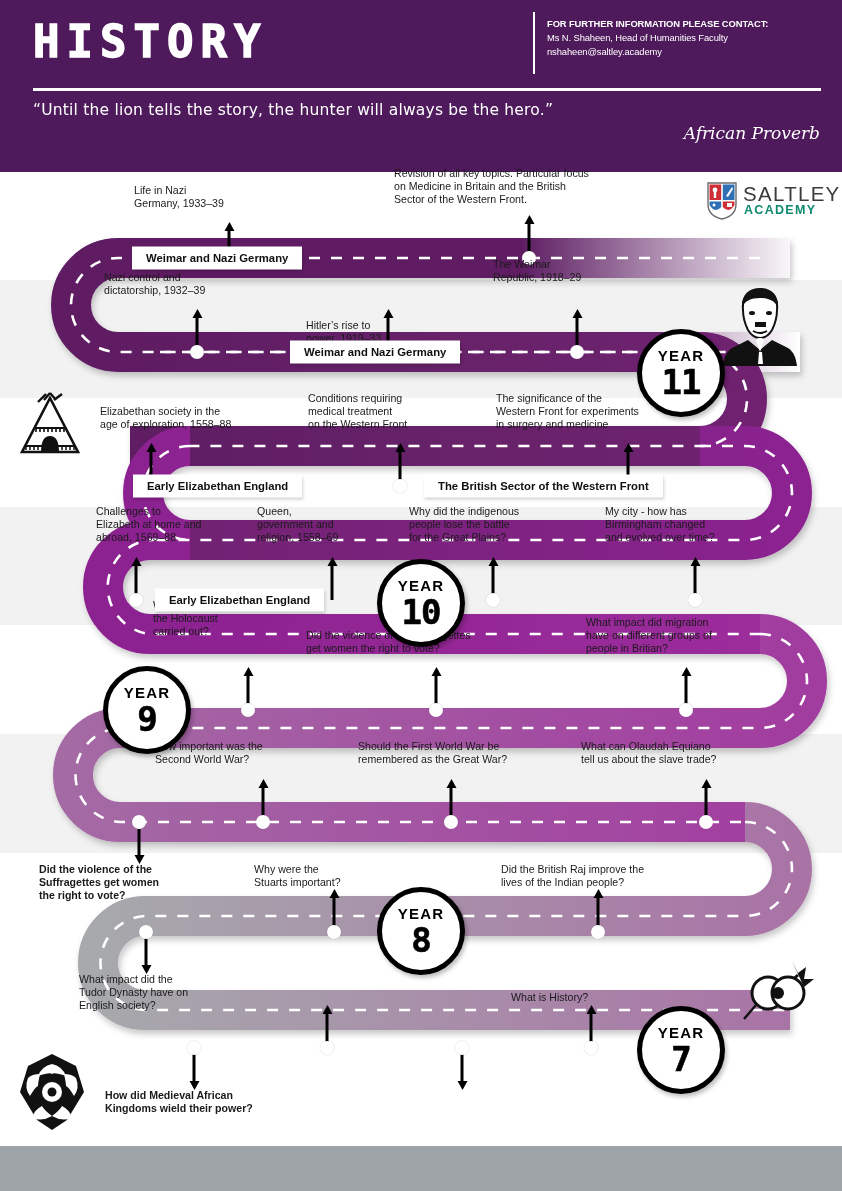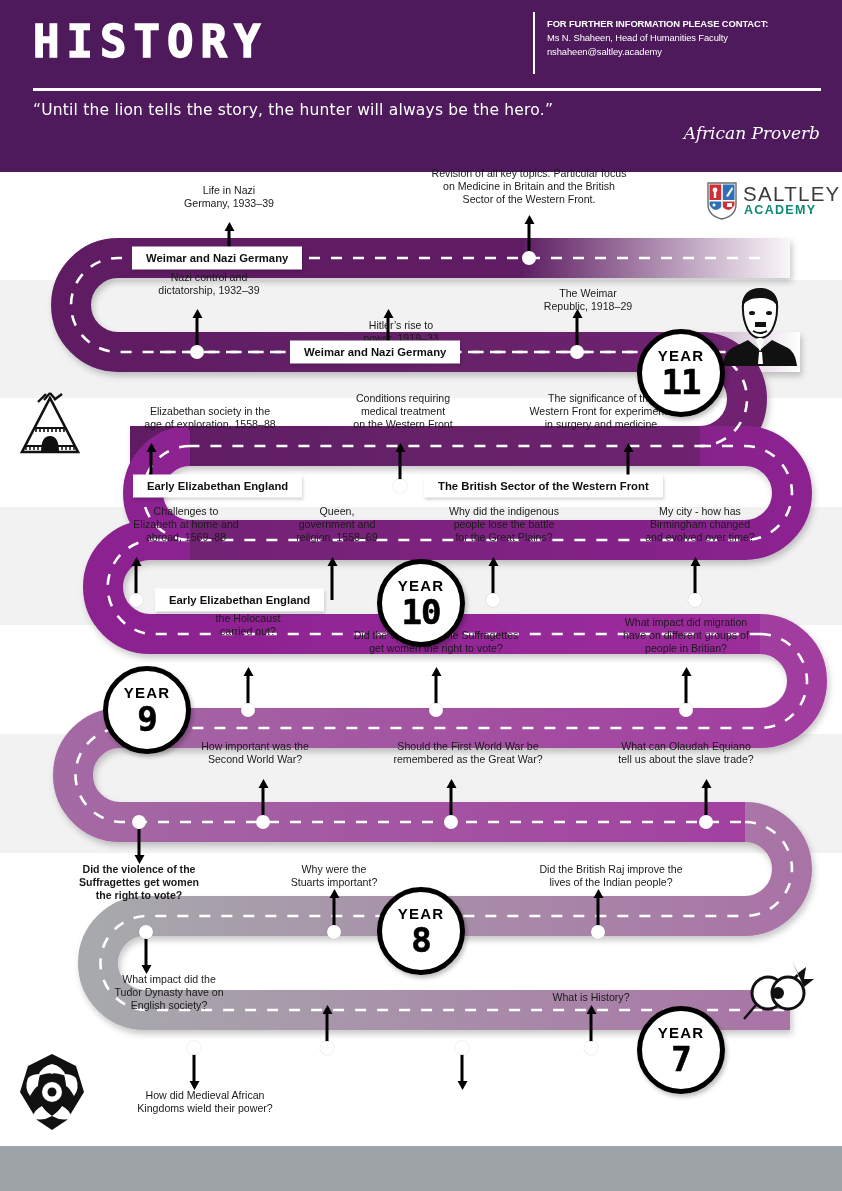"Revision of all key topics." .mlabel { text-align: center -> left }
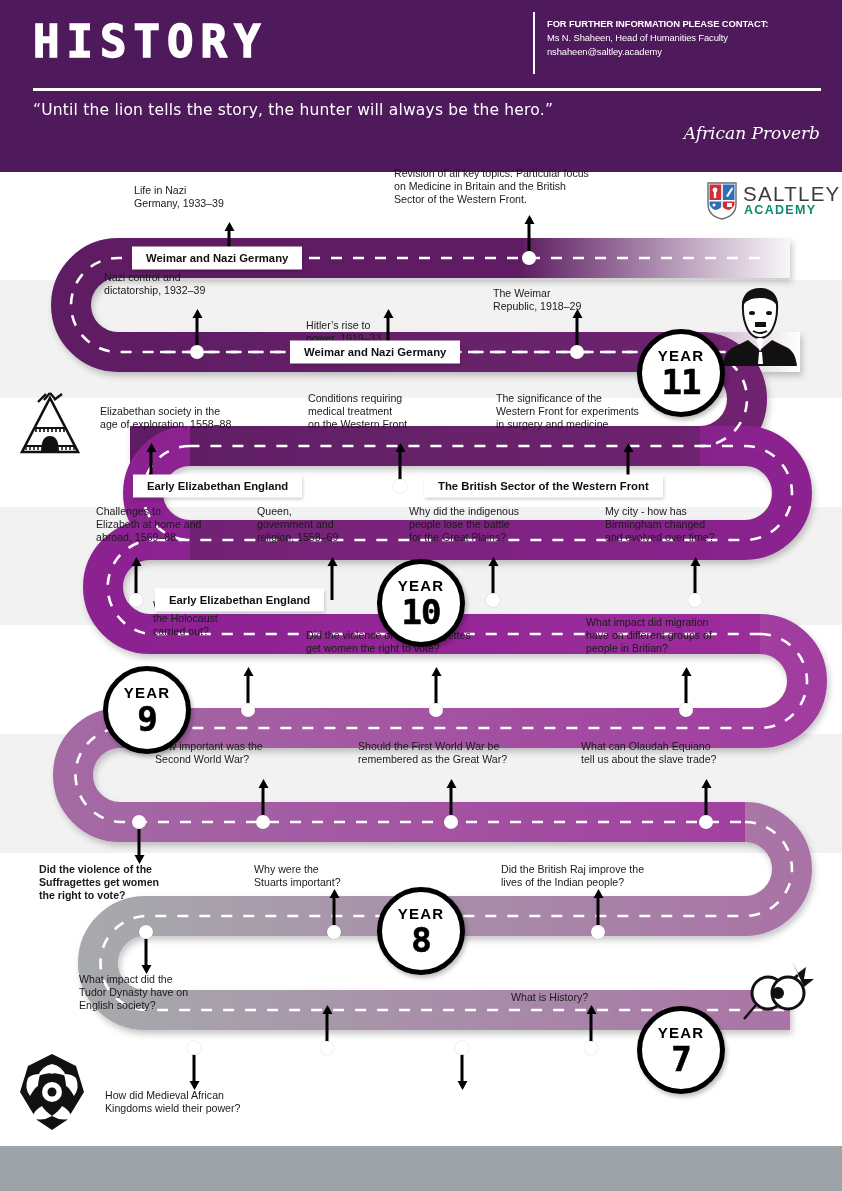"The Weimar" div.mlabel { top: 115px -> 86px }
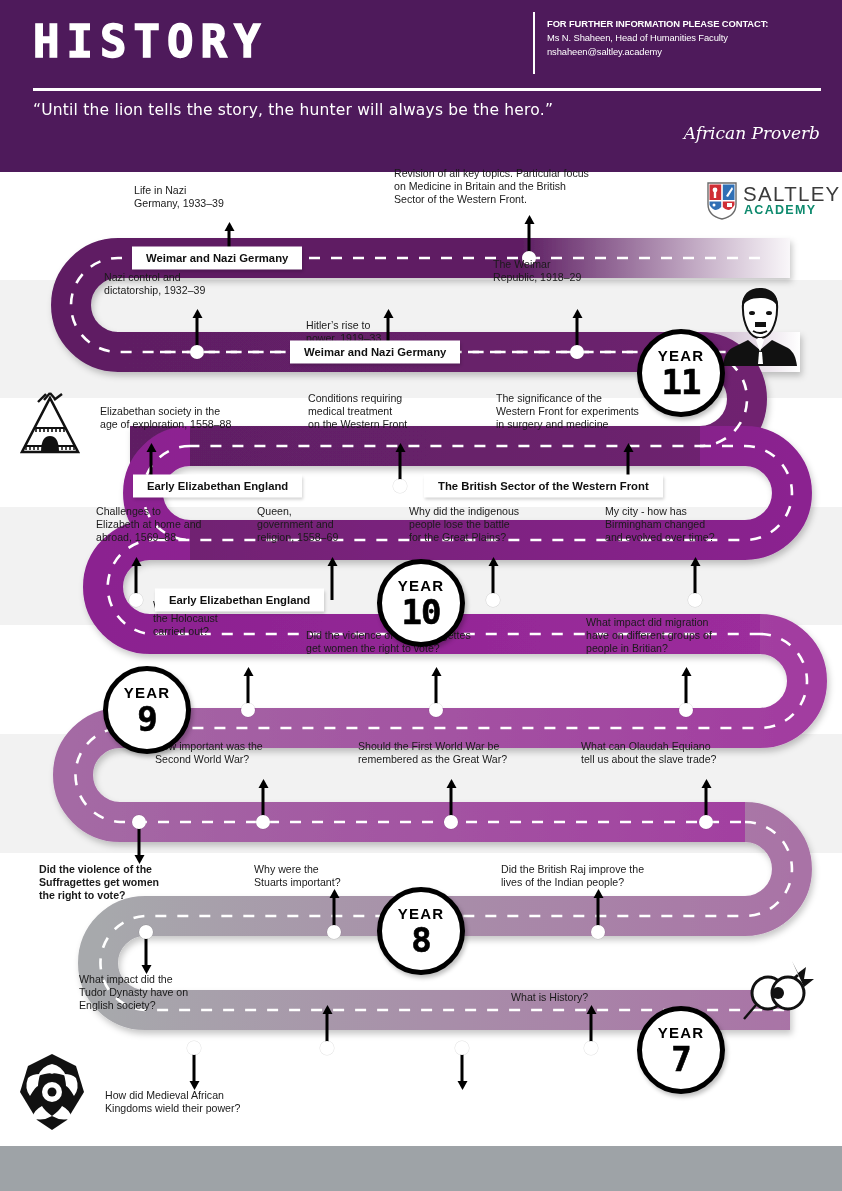"How did Medieval African" div.mlabel { font-weight: none -> bold }
